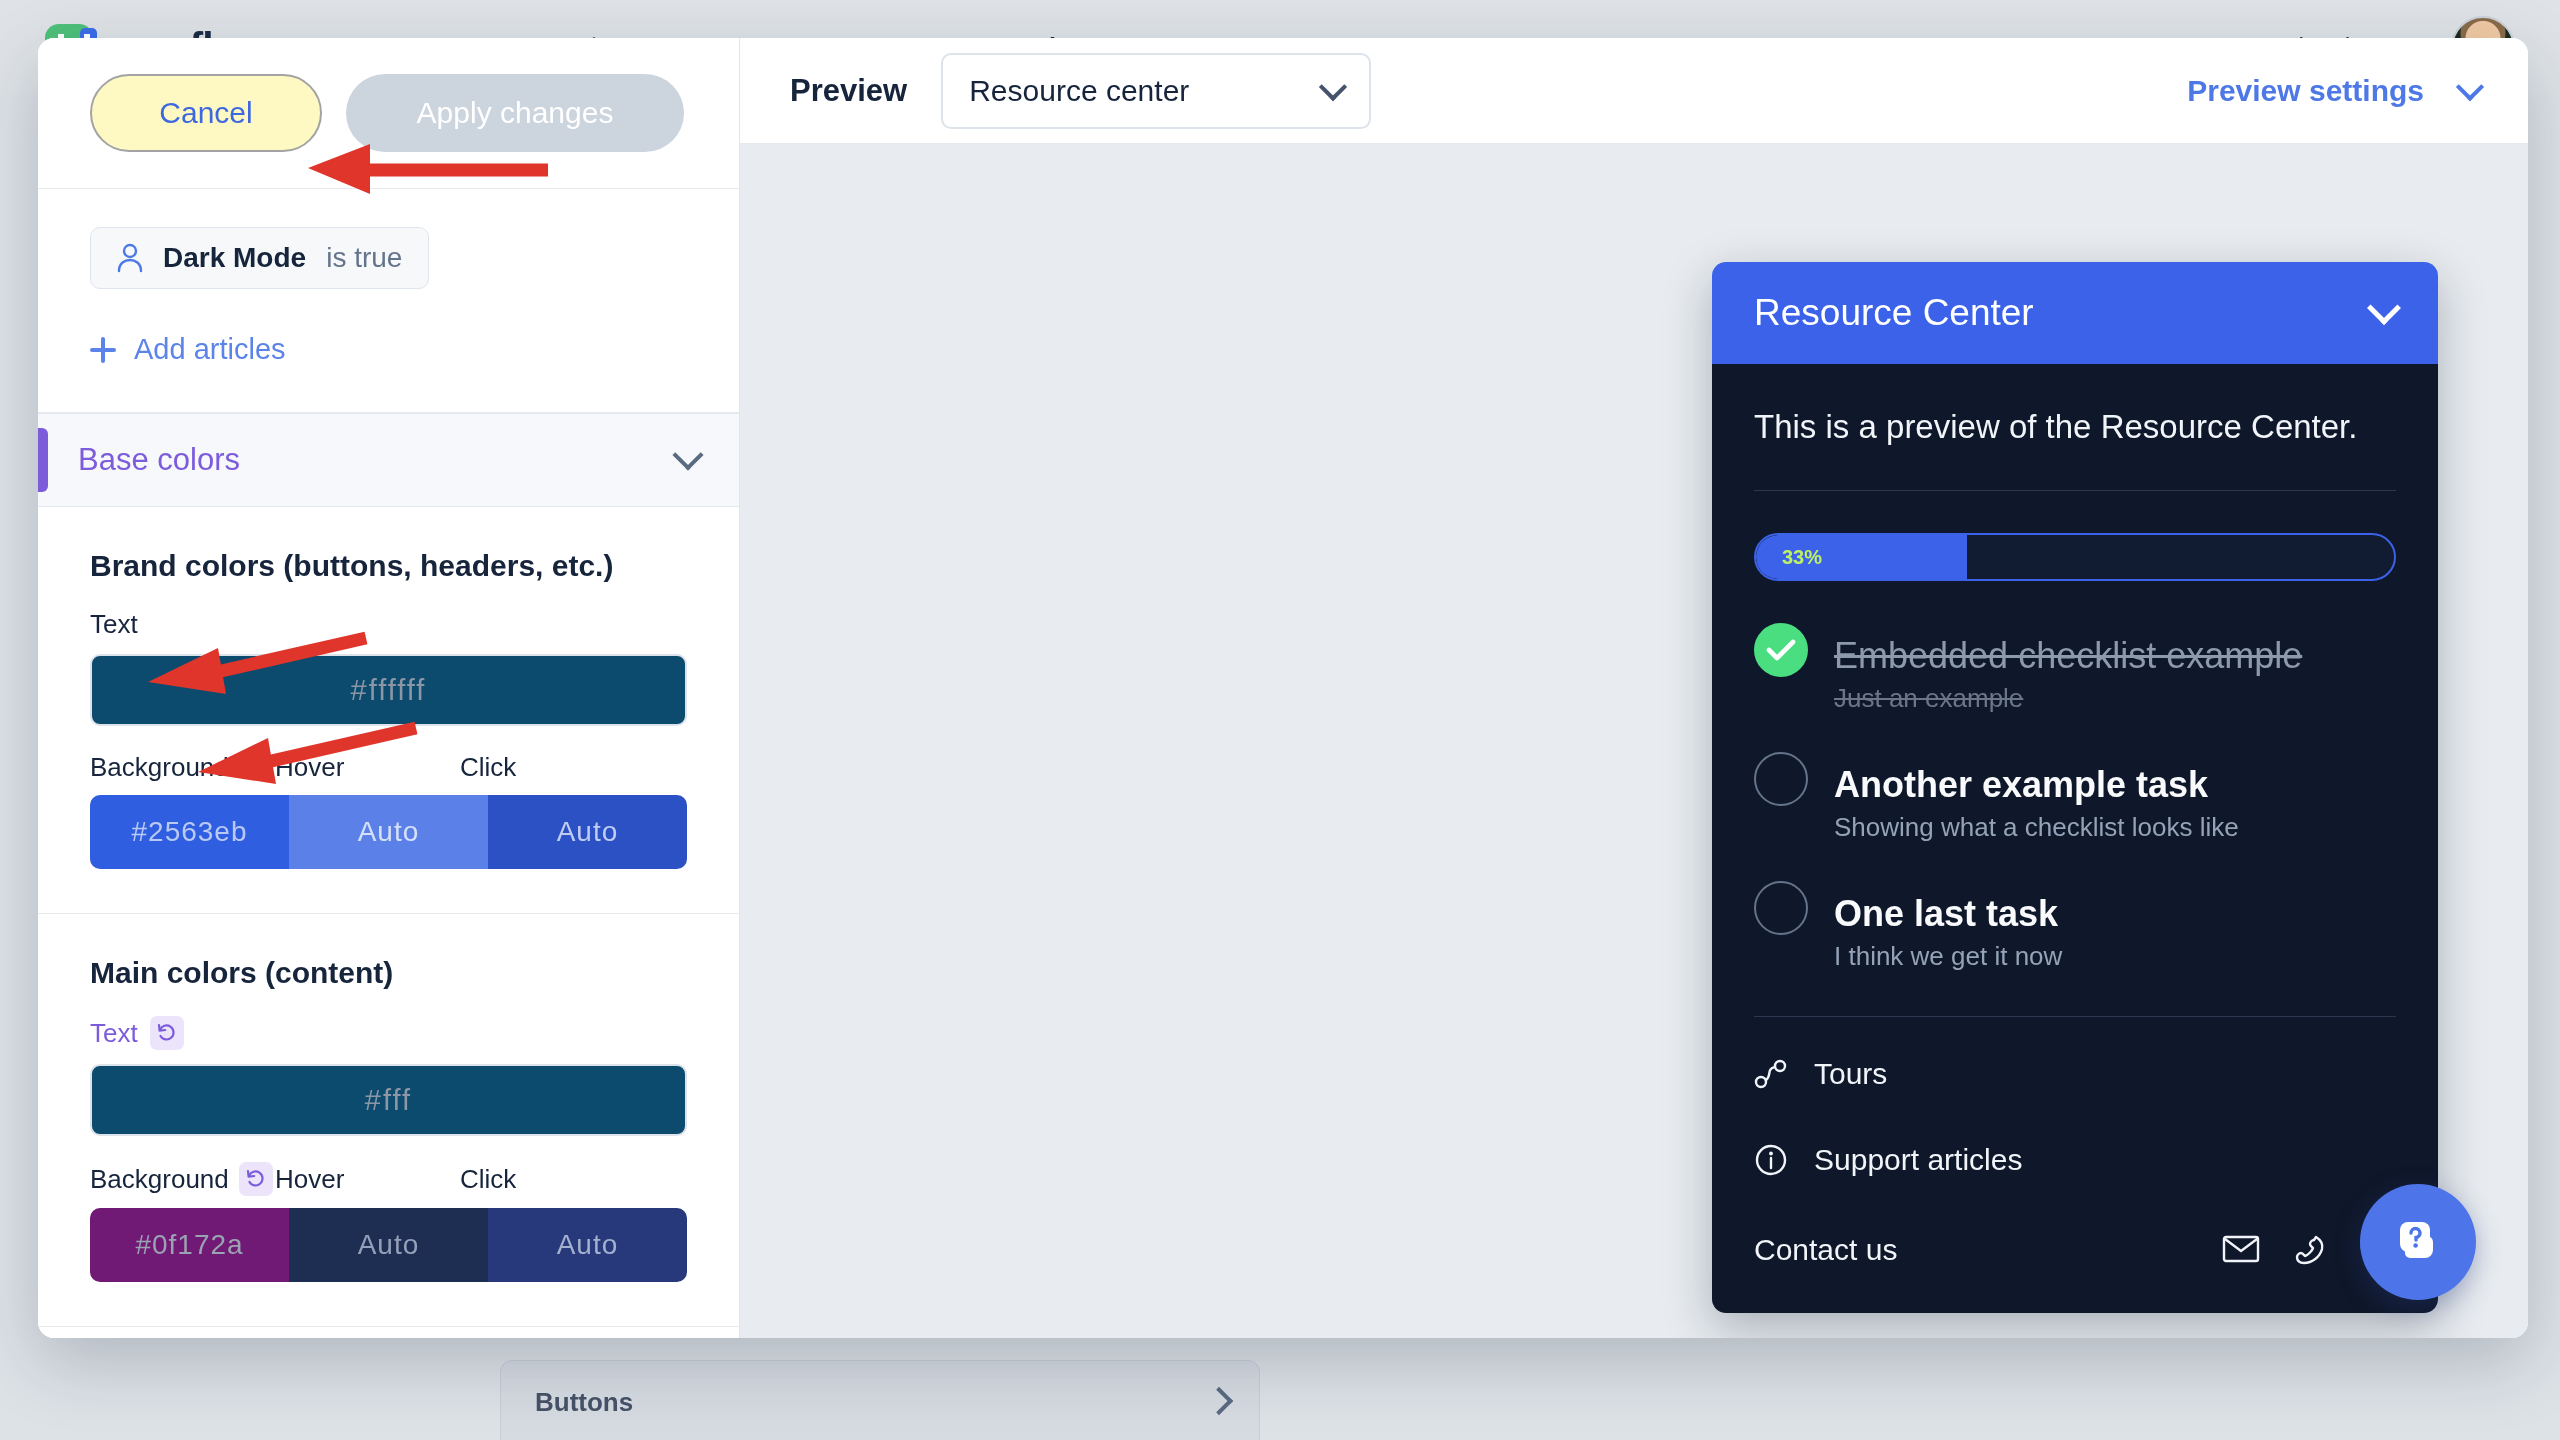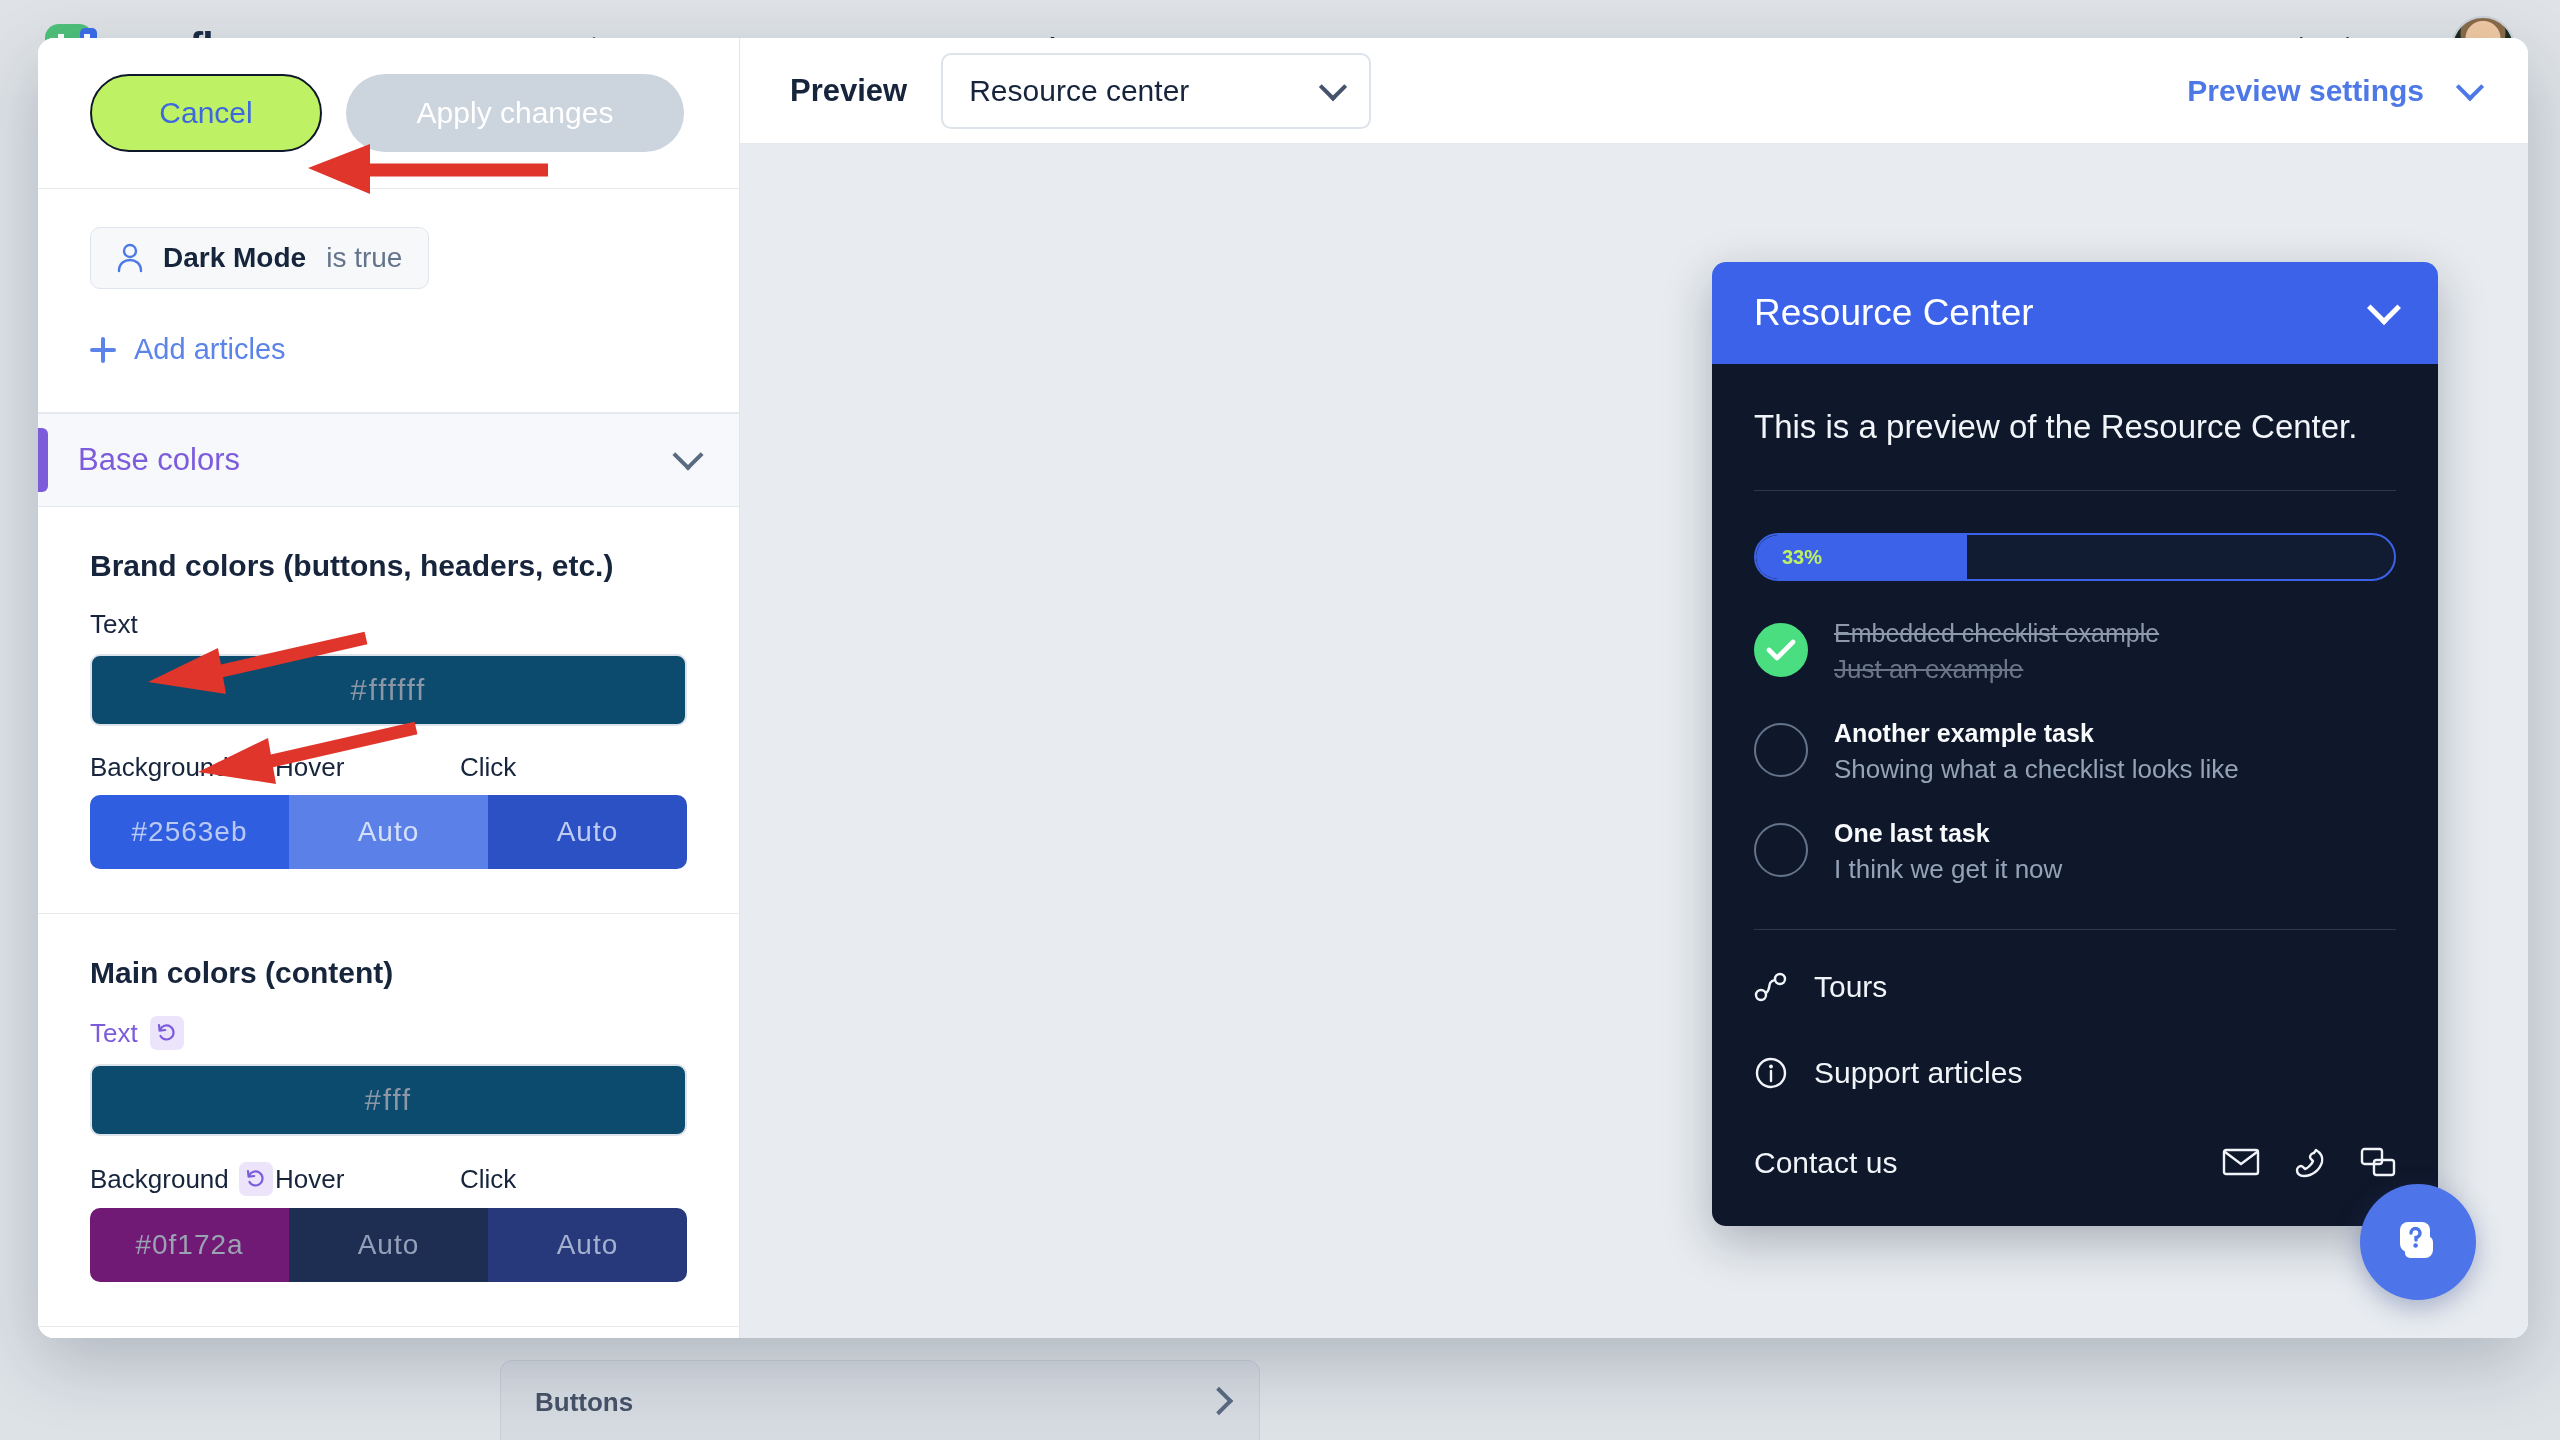"Cancel" .btn-cancel { background: #bef264 -> #fef9c3; border: 2px solid #0f172a -> 2px solid #a3a3a3 }
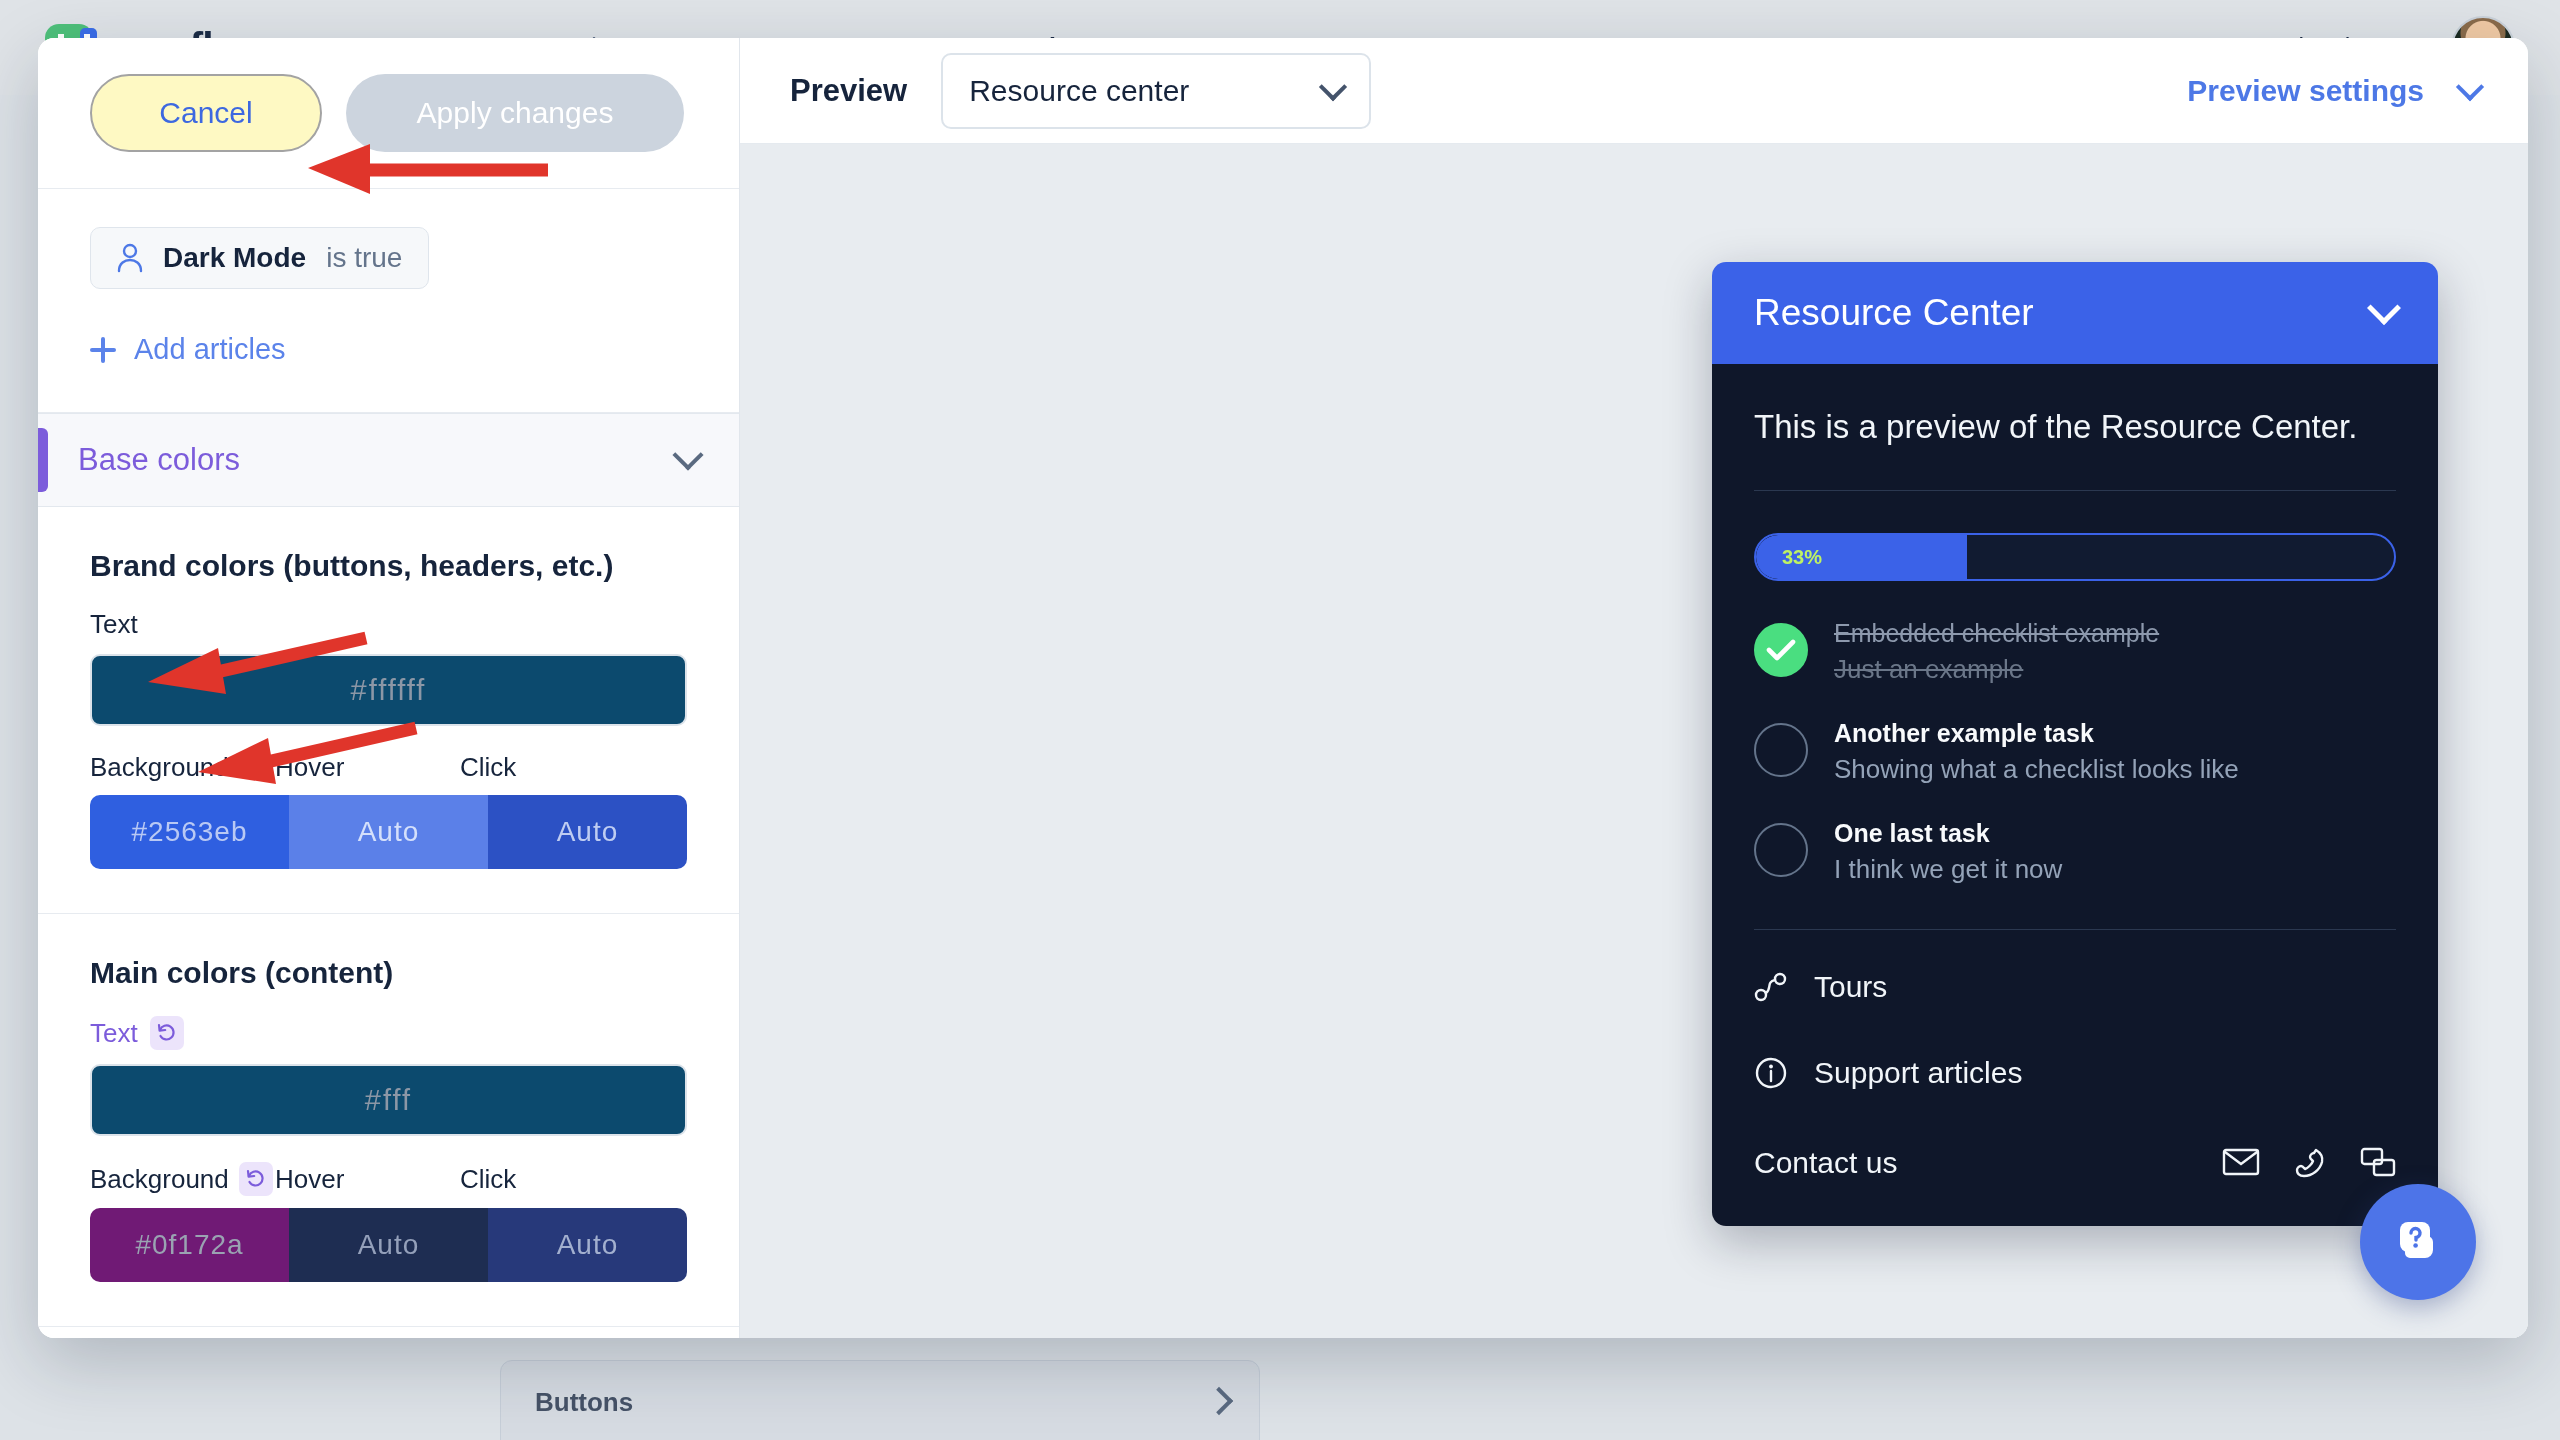"Embedded checklist example" .rc-task-title { font-size: 25px -> 36px; margin-top: none -> 16px }
